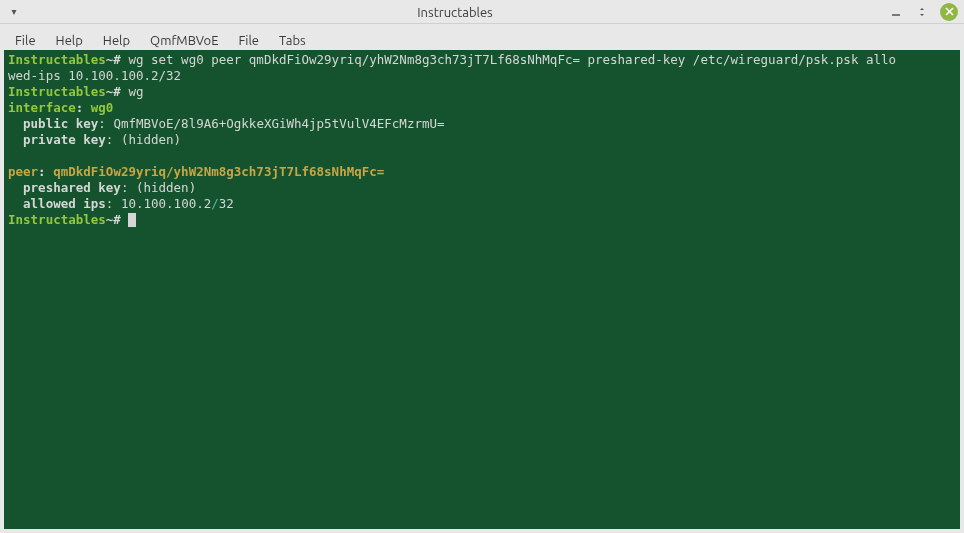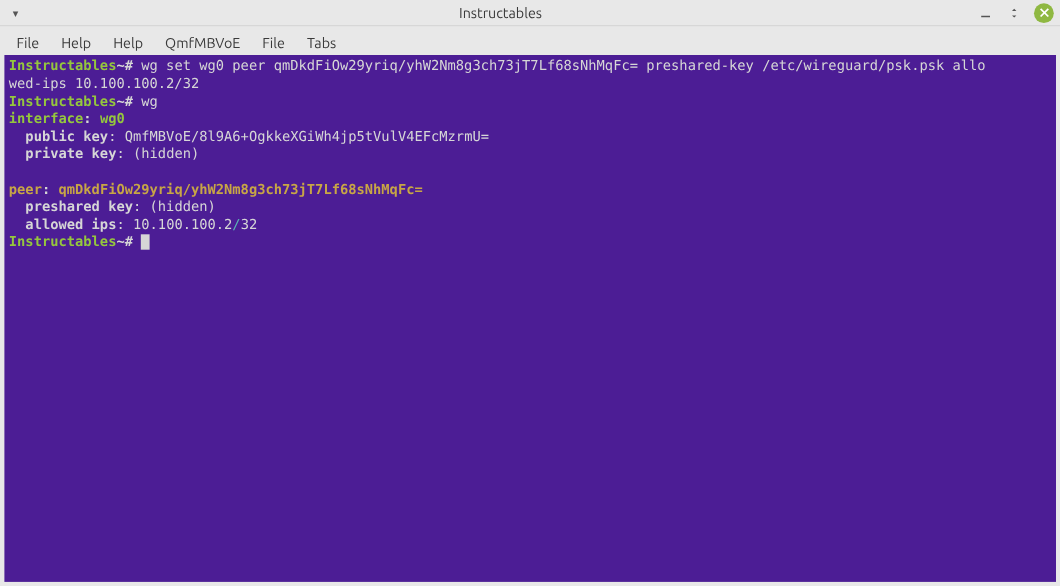"Instructables~# wg set wg0 peer" .terminal { background: #4c1d95 -> #14532d }
